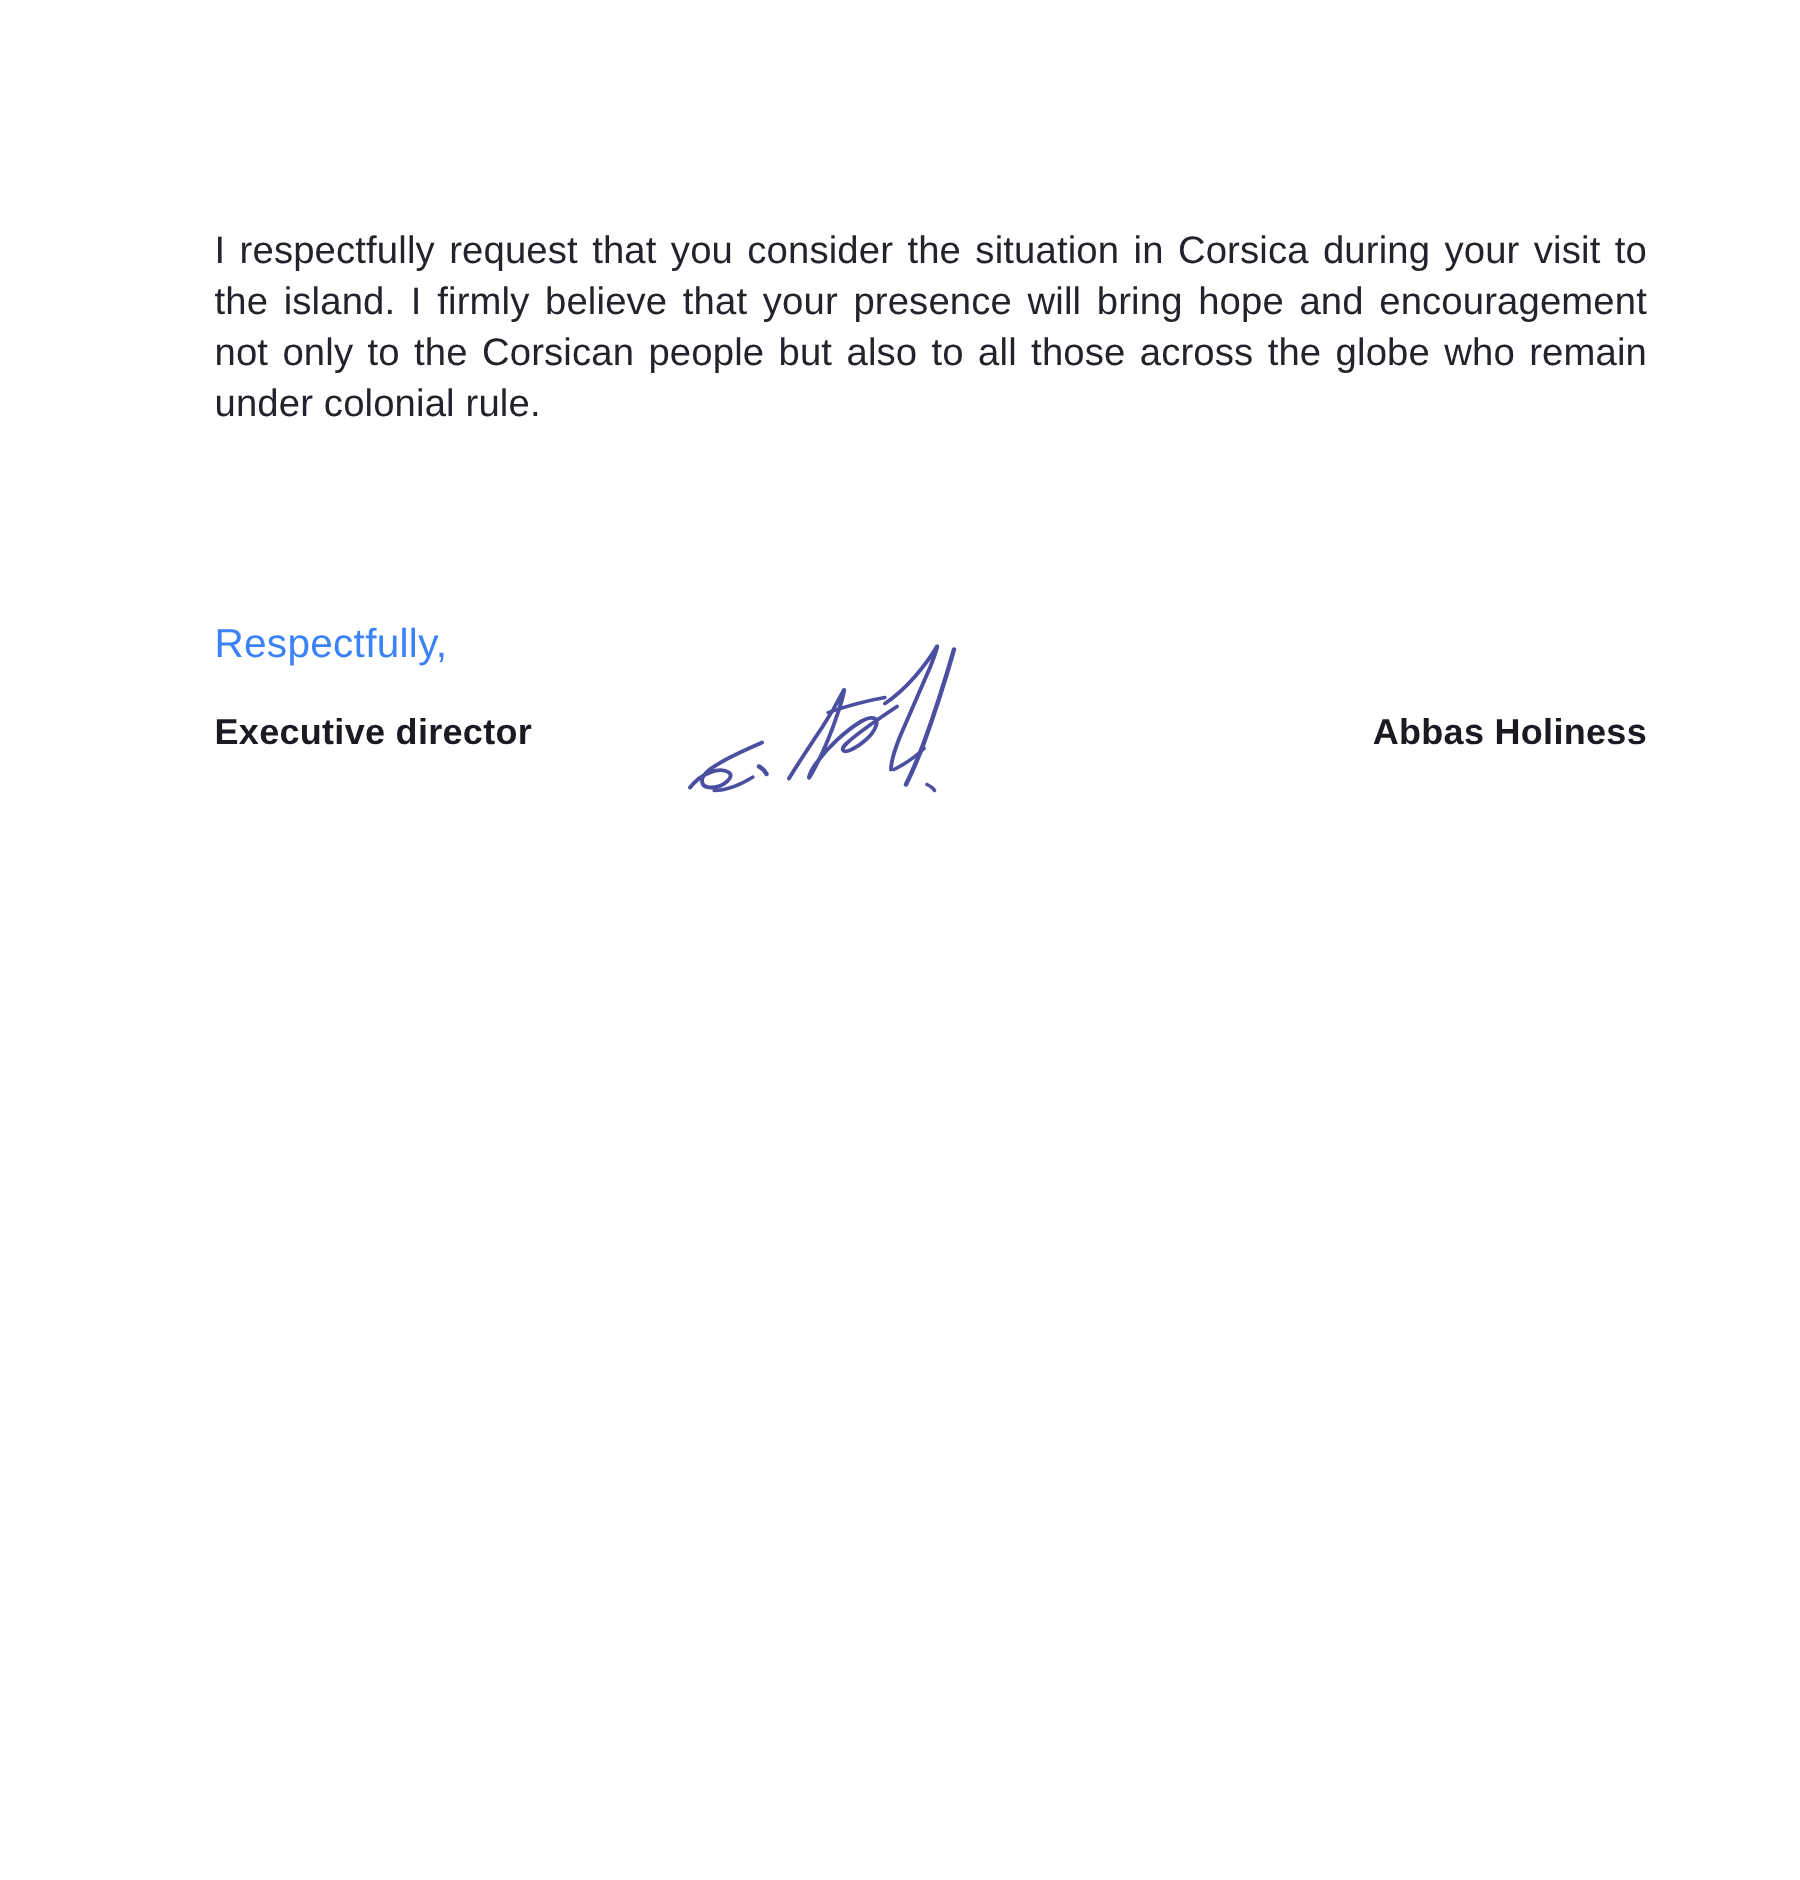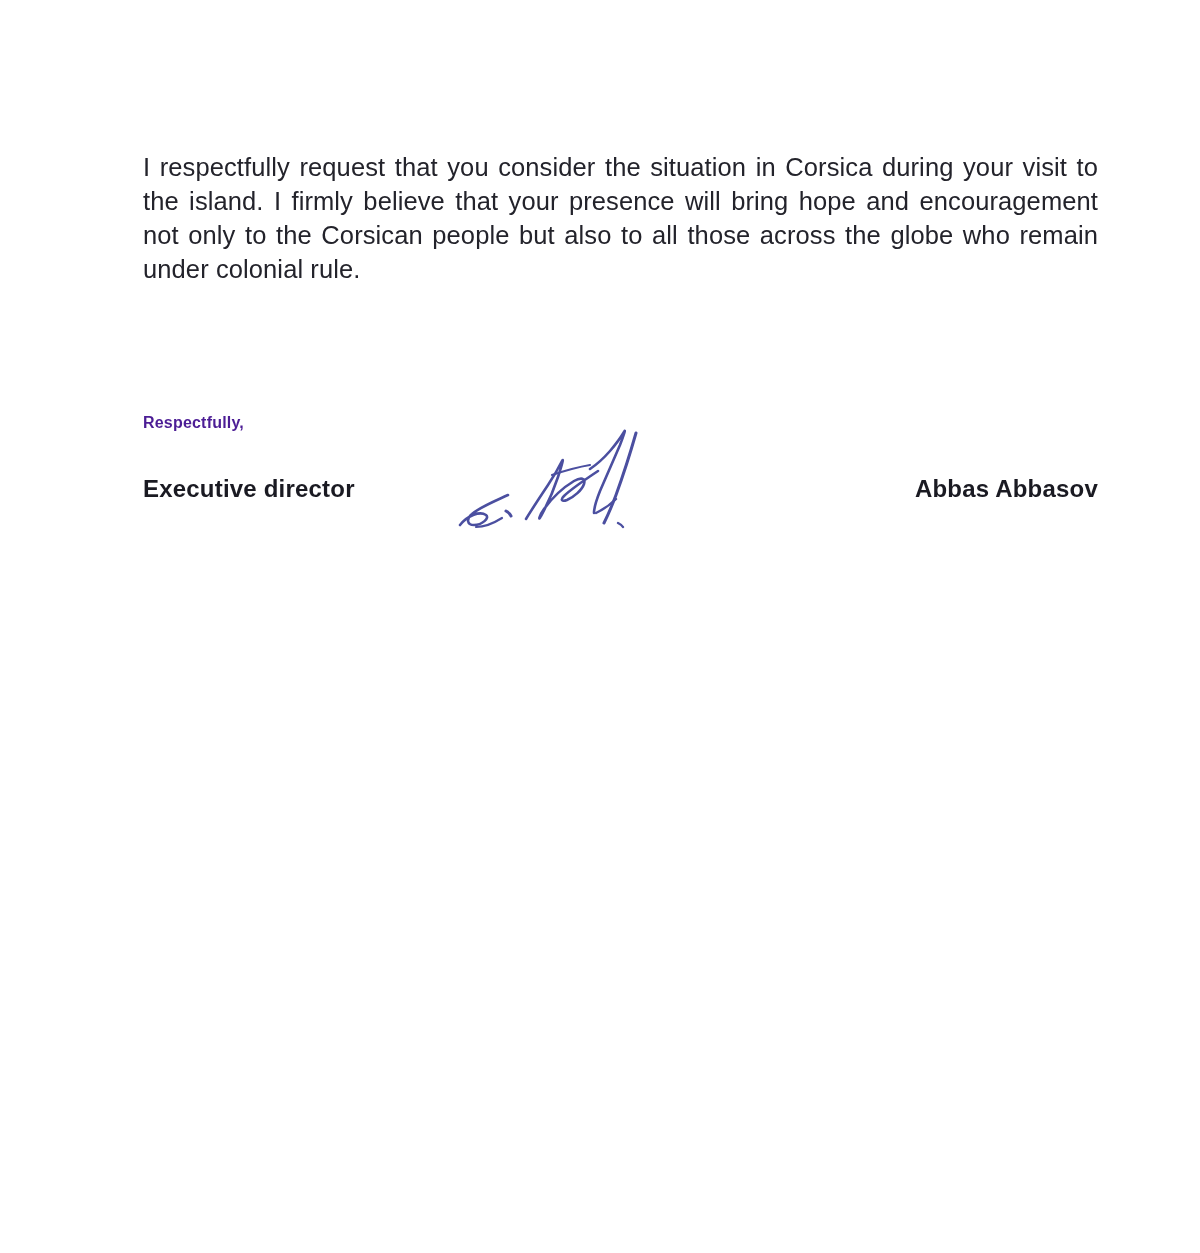"Respectfully," .closing { color: #4c1d95 -> #3b82f6; font-size: 16px -> 27px; font-weight: bold -> normal }
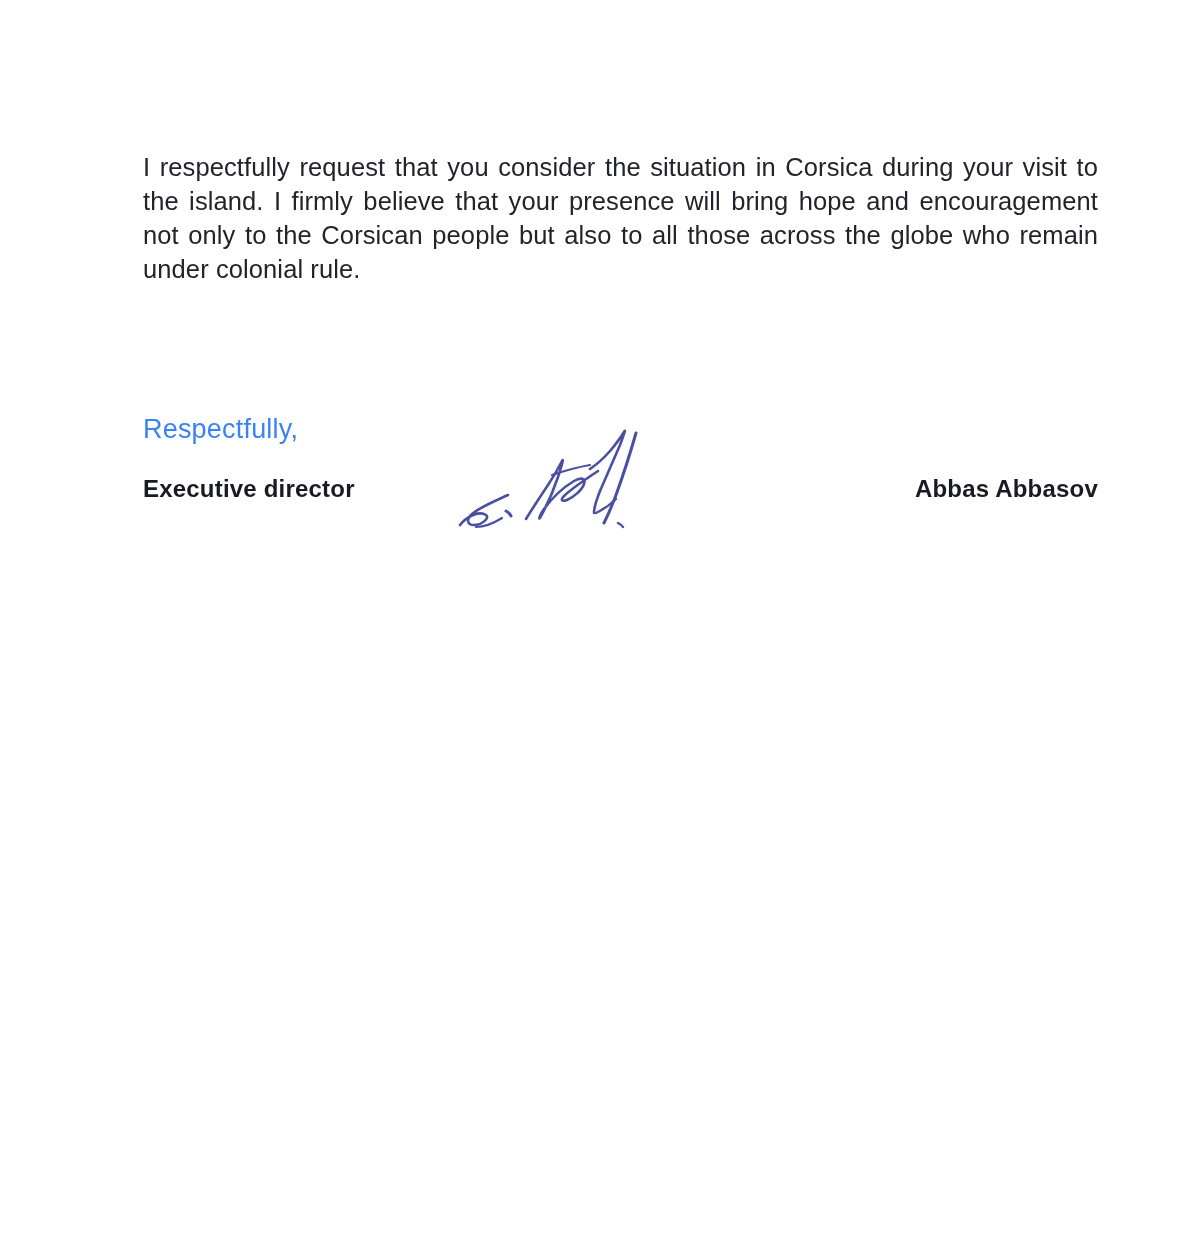"Abbas Abbasov" div.sig-name { text: Abbasov -> Holiness }
